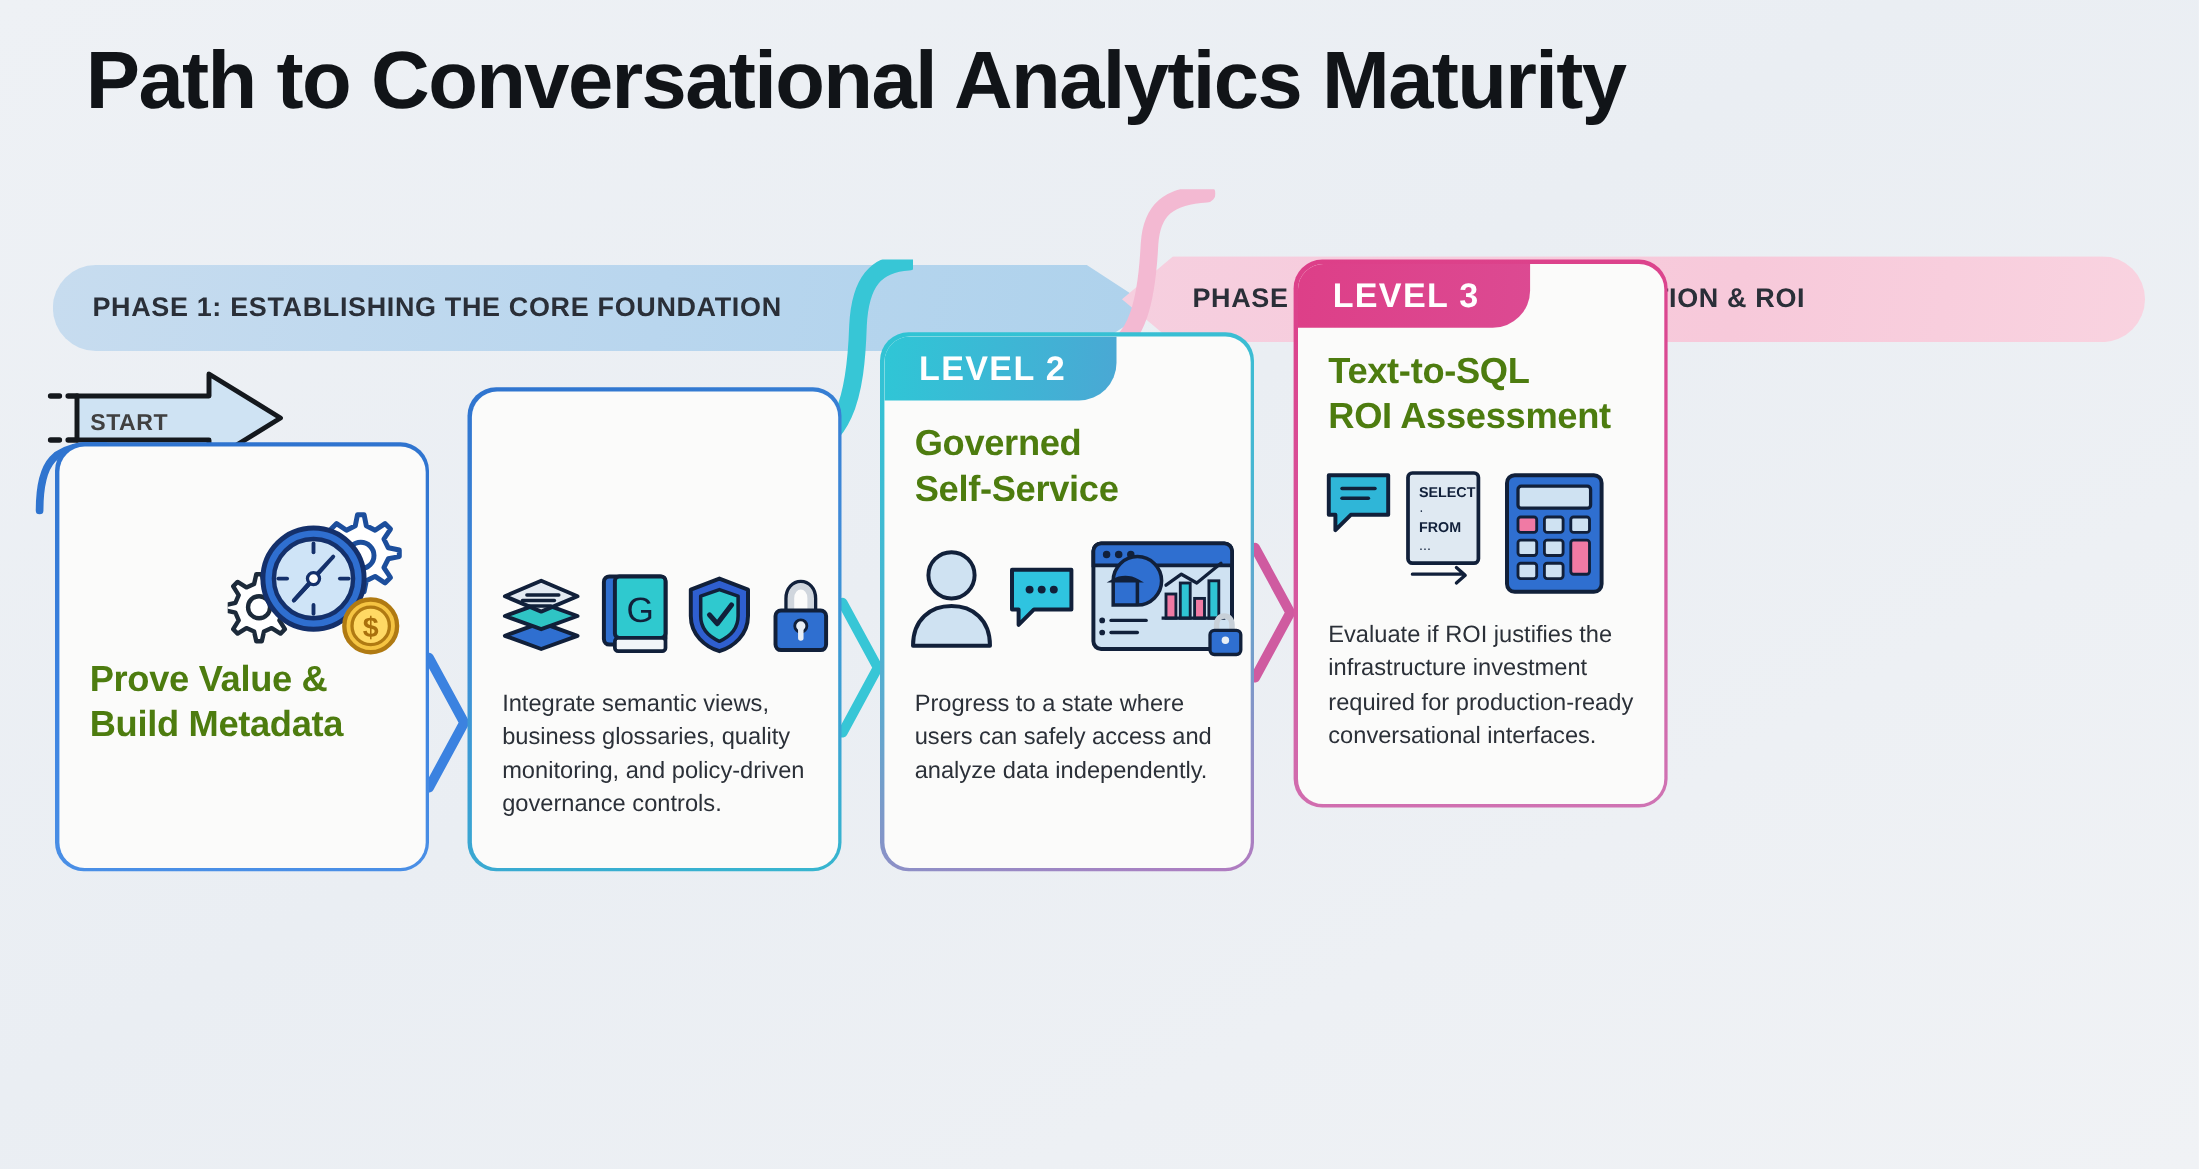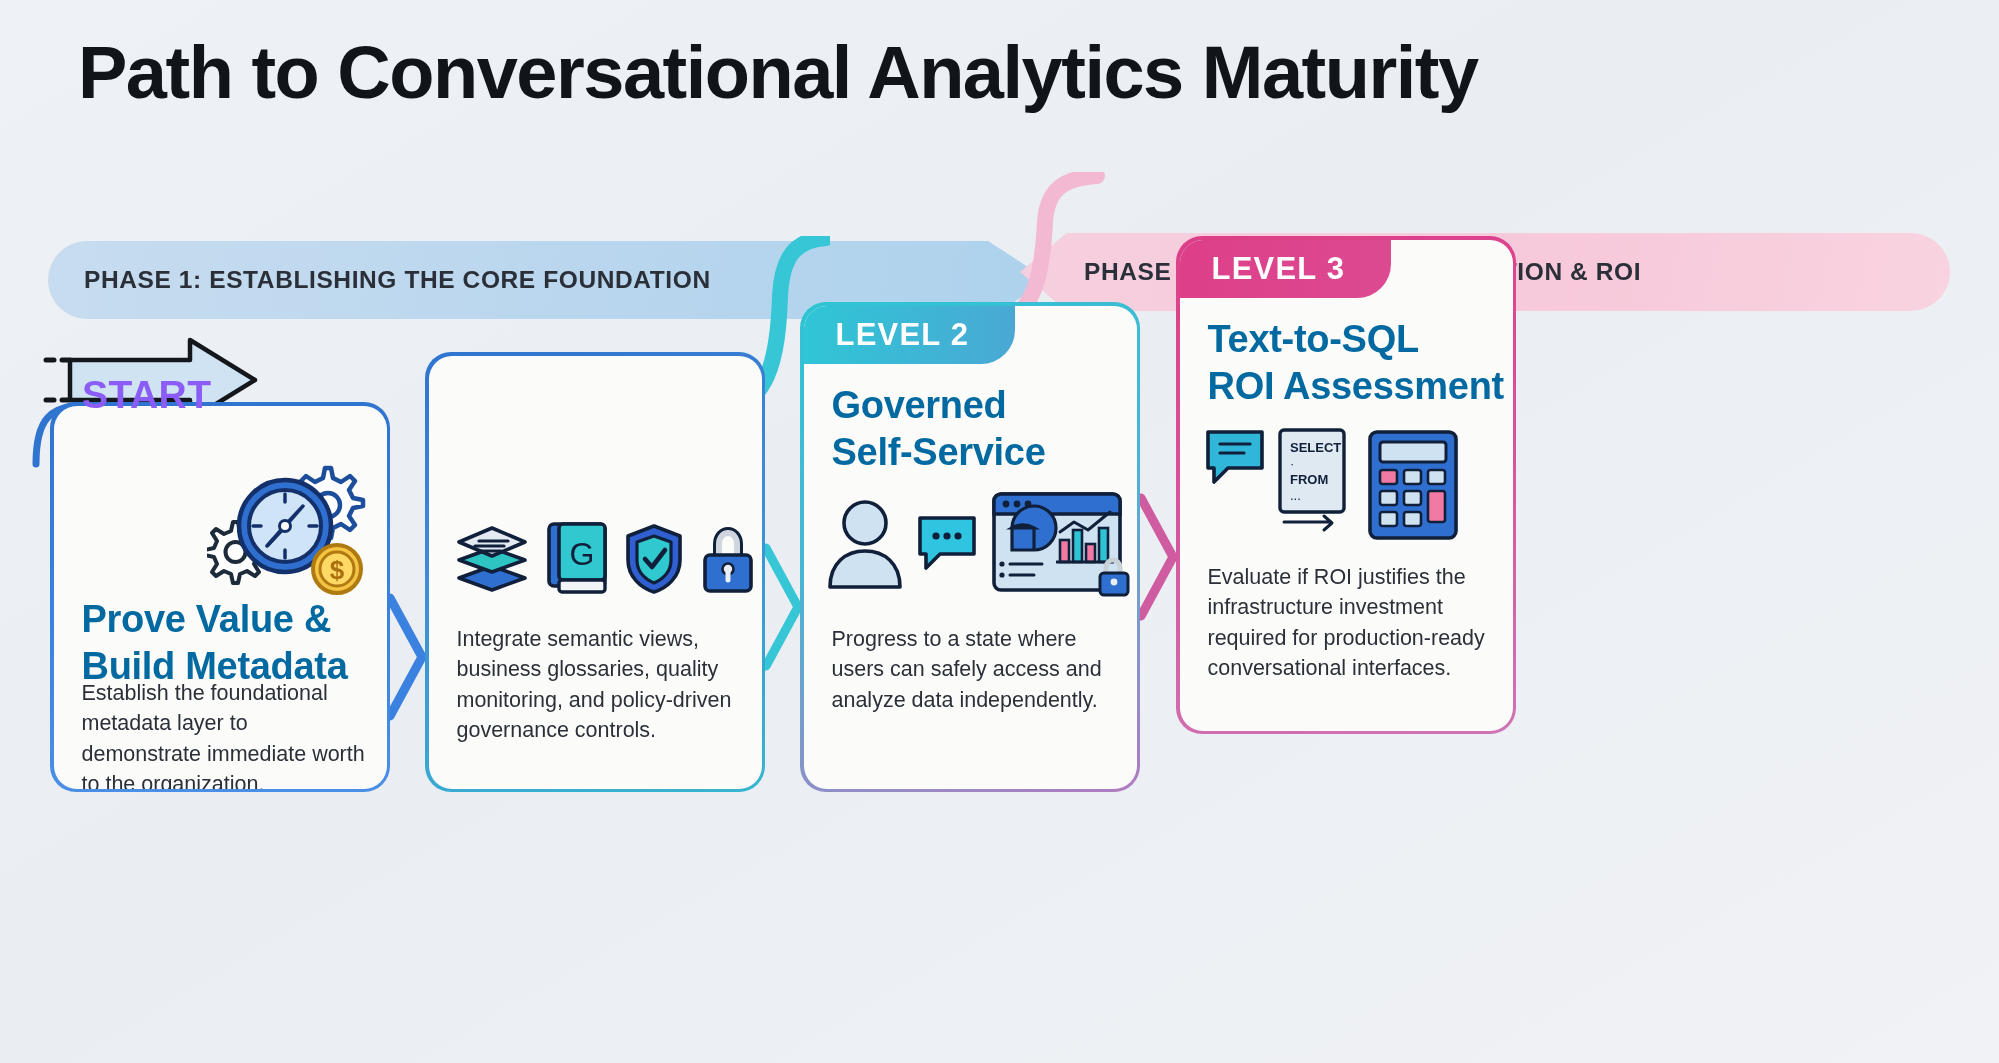"Text-to-SQL" .card-title { color: #0369a1 -> #4d7c0f; font-size: 38px -> 33px }
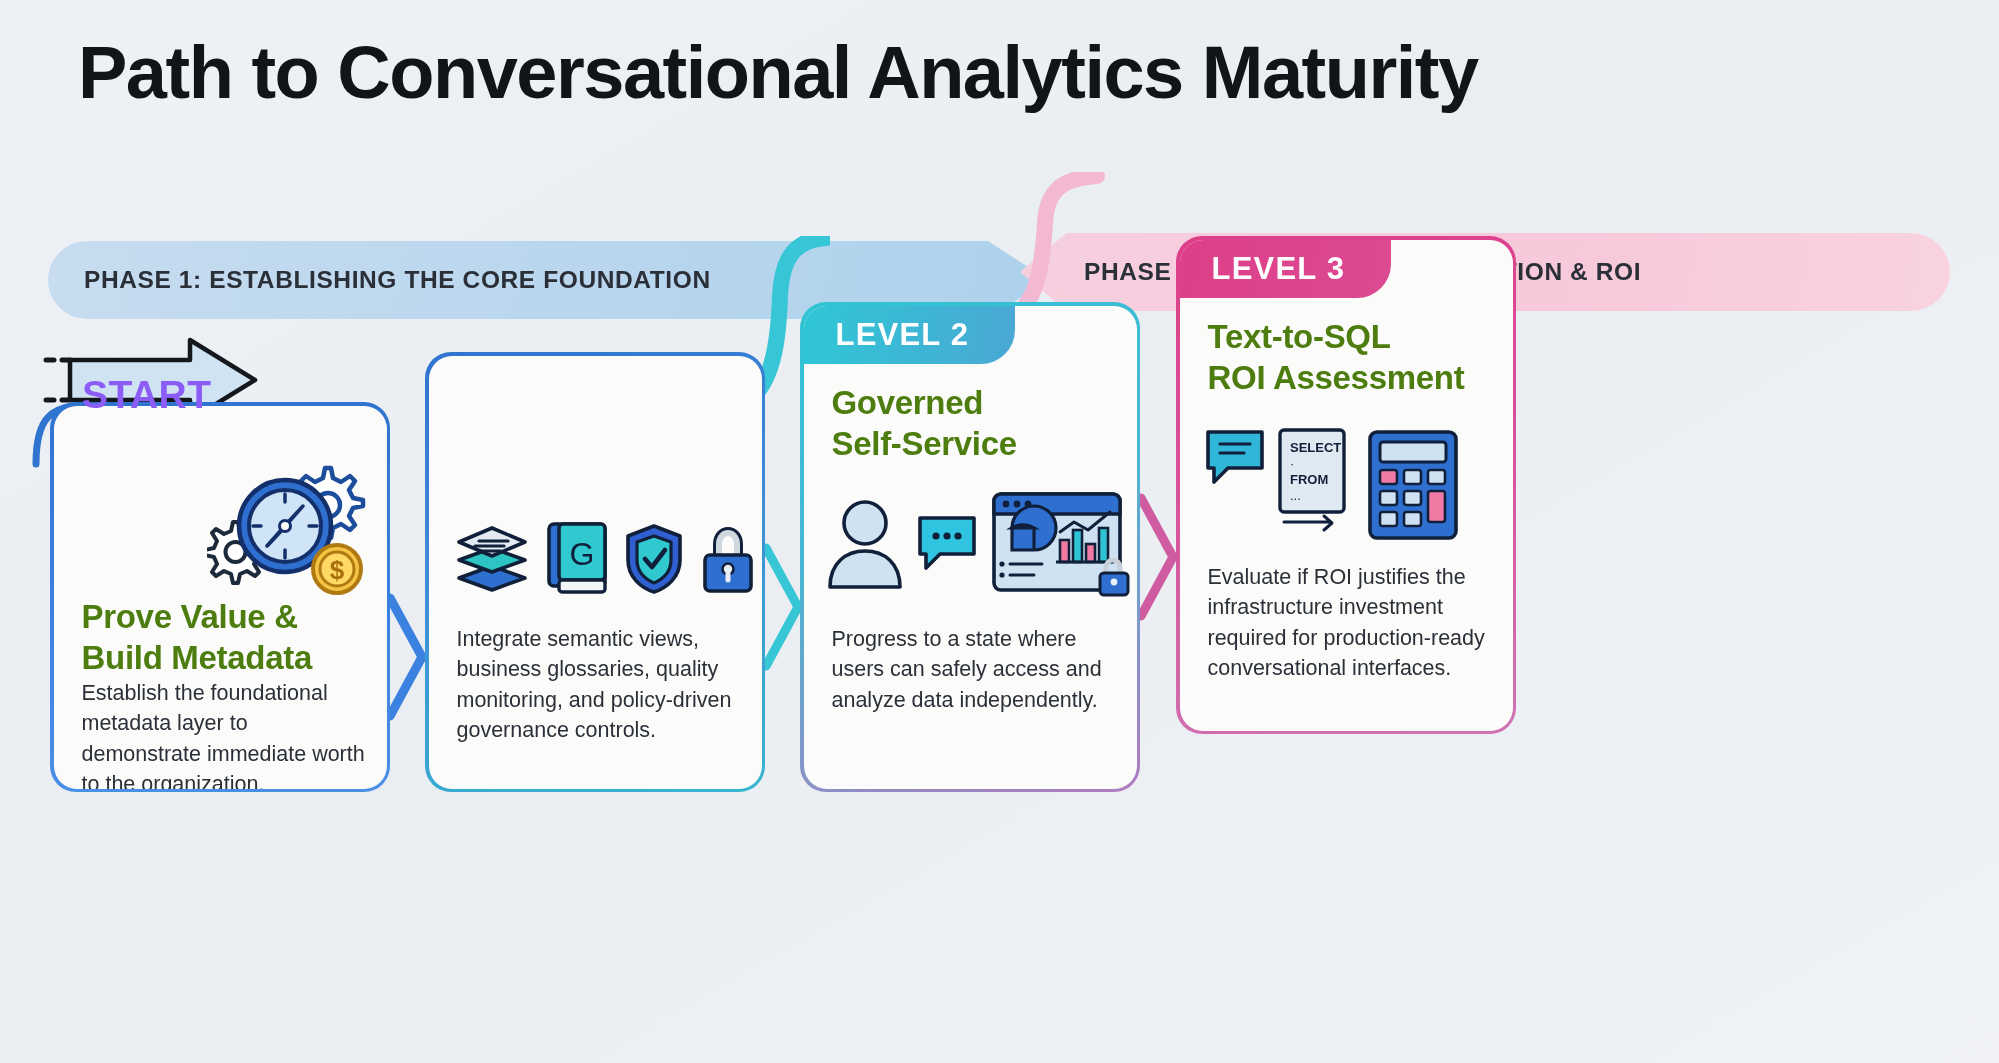"START" #start-label { color: #8b5cf6 -> #404040; font-size: 39px -> 21px }
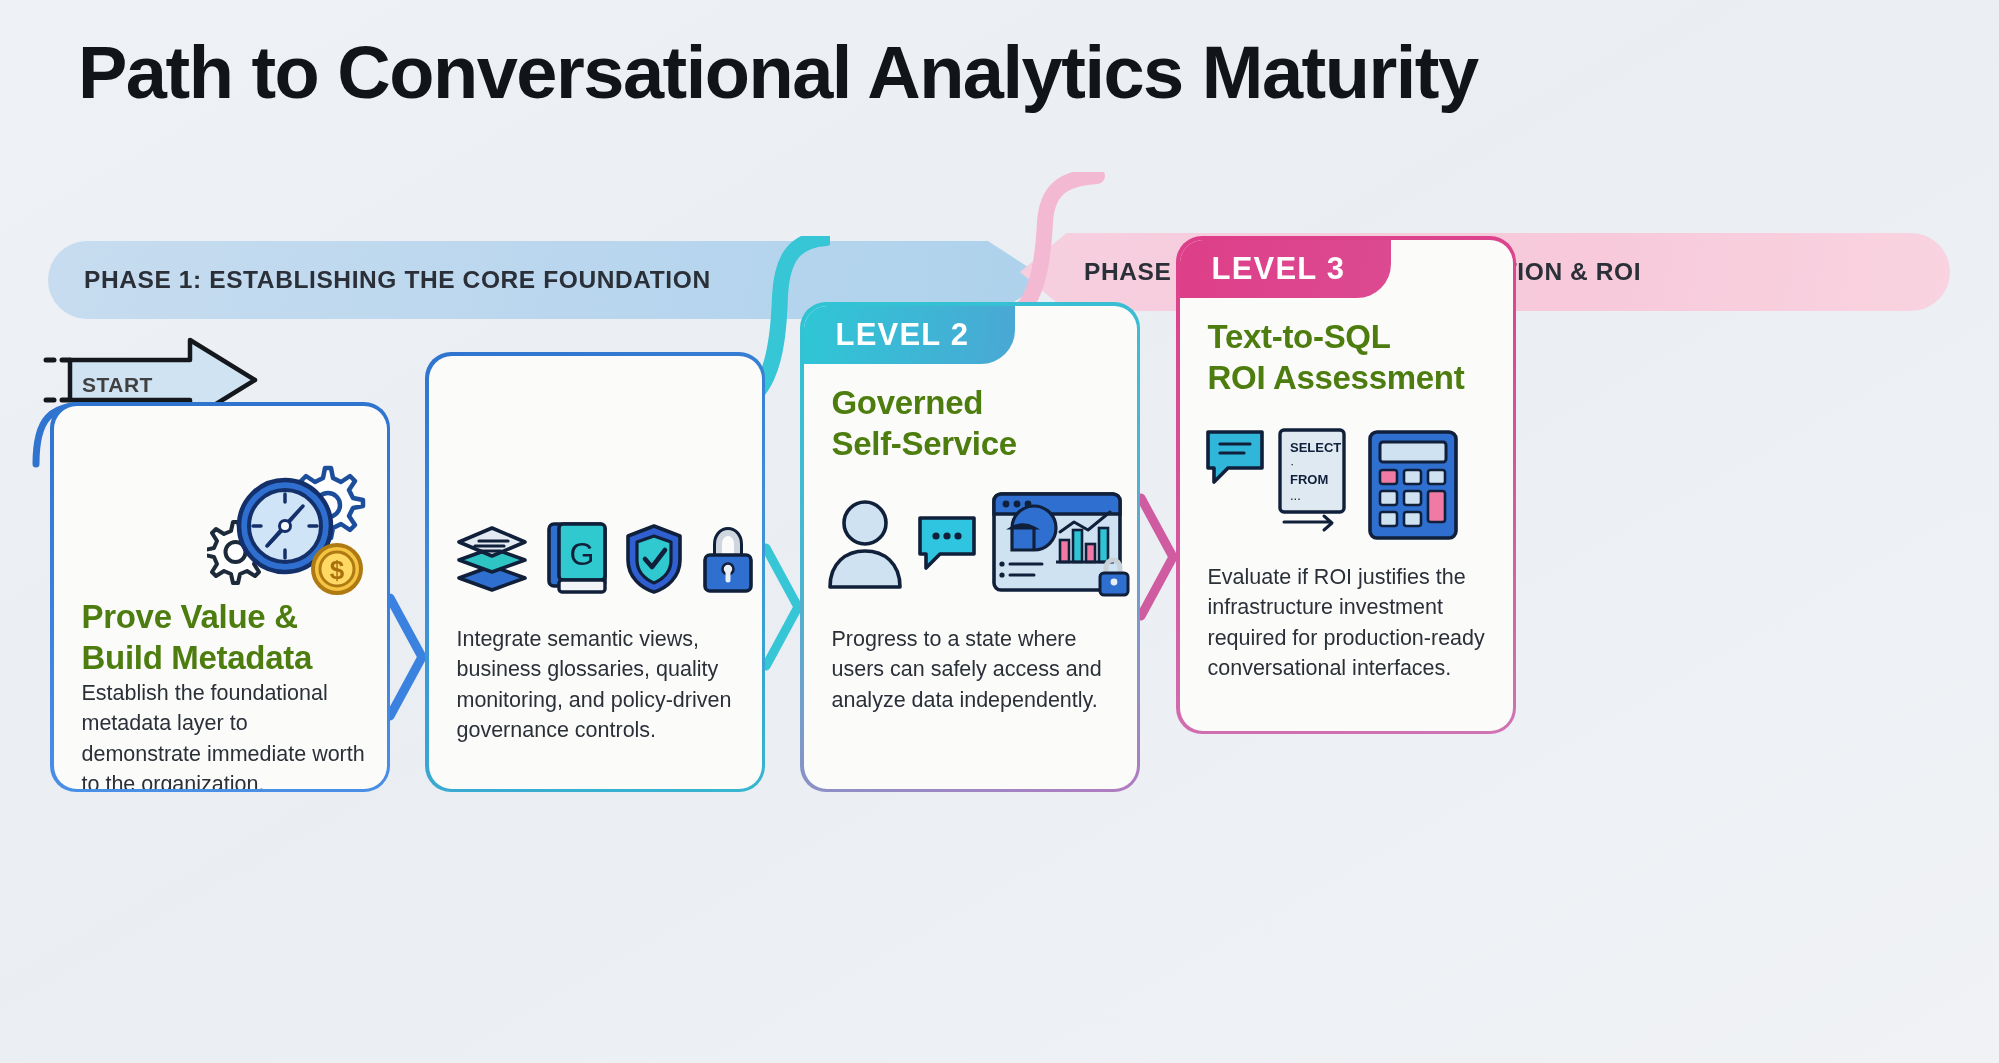"Establish the foundational metadata" div.card-desc { html: <div>Establish the foundational metadata layer to demonstrate immediate worth to the organization.</div> -> none }
